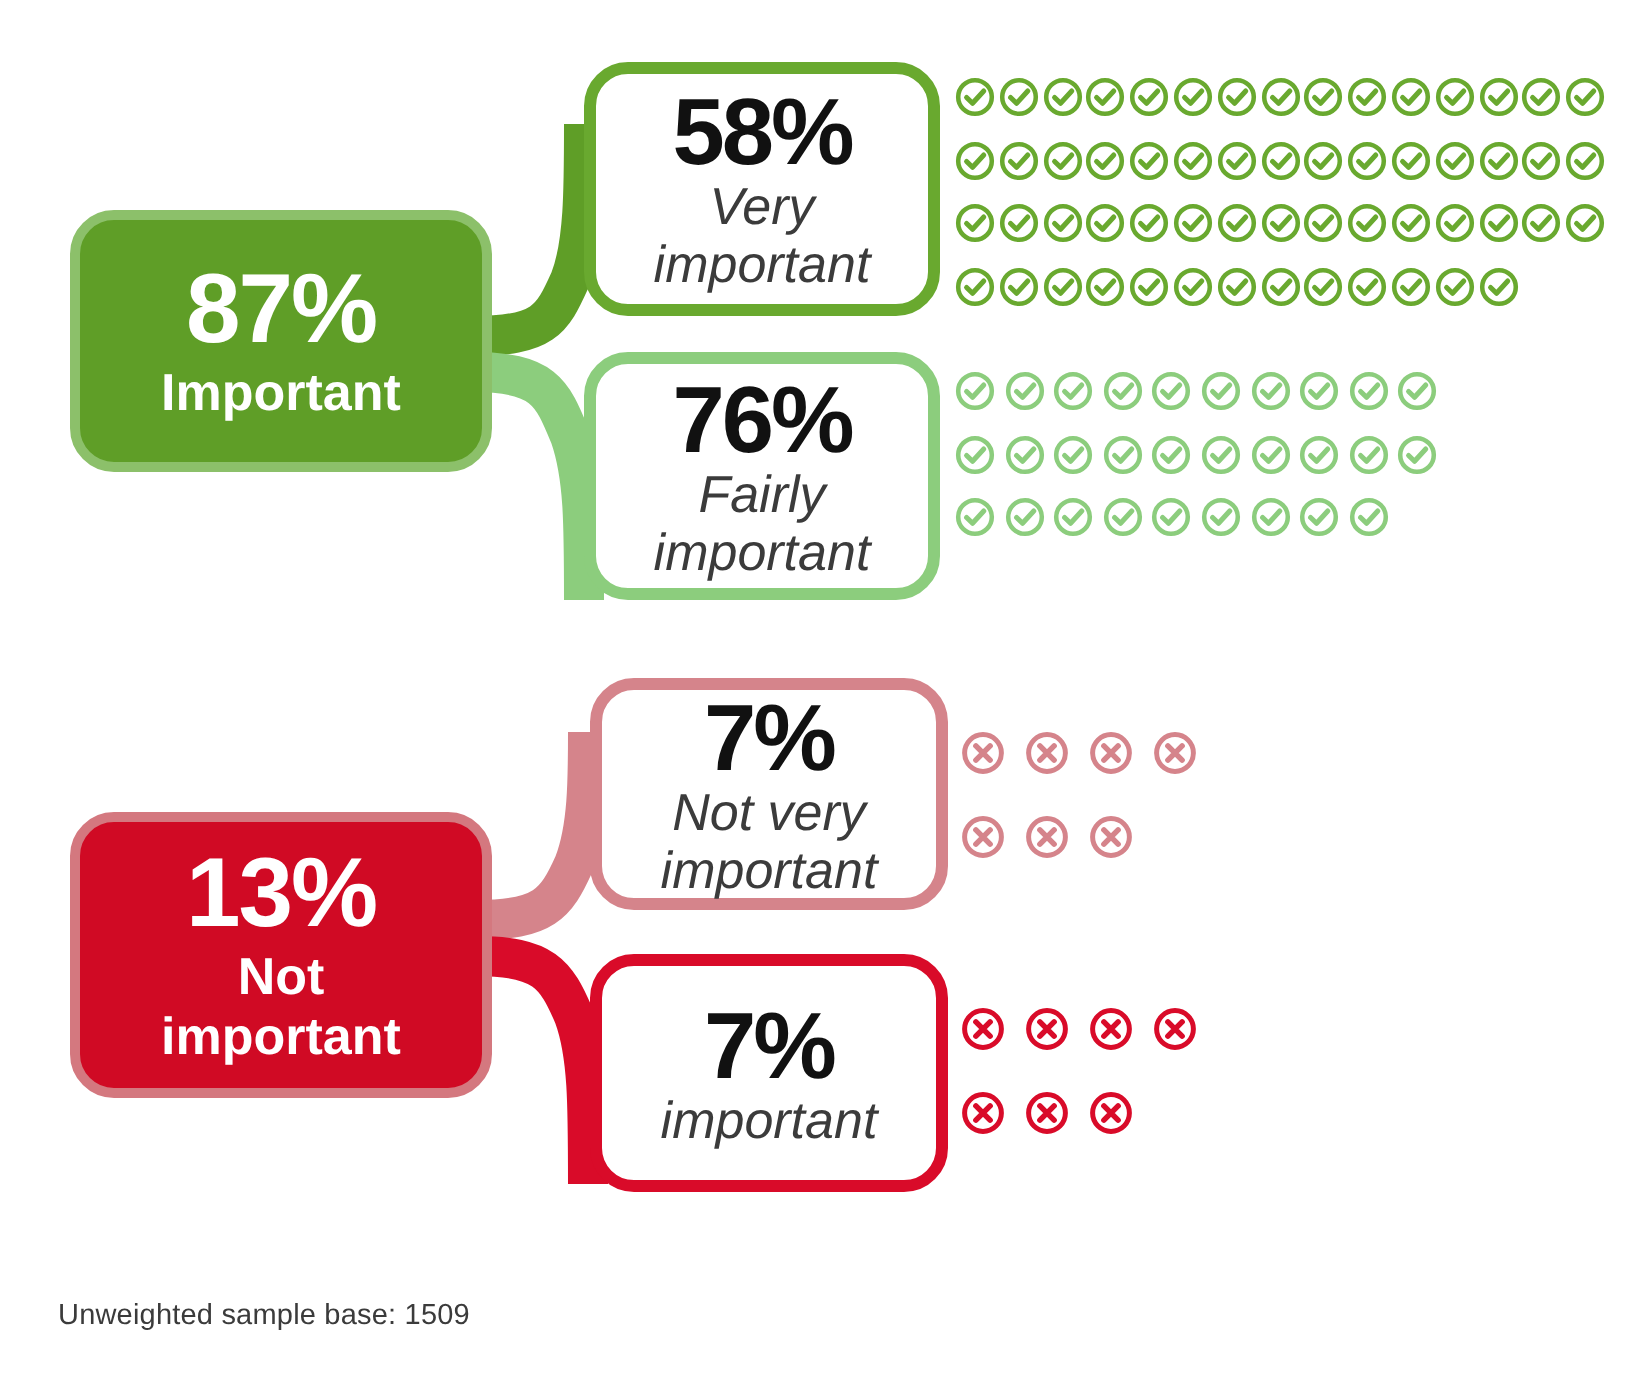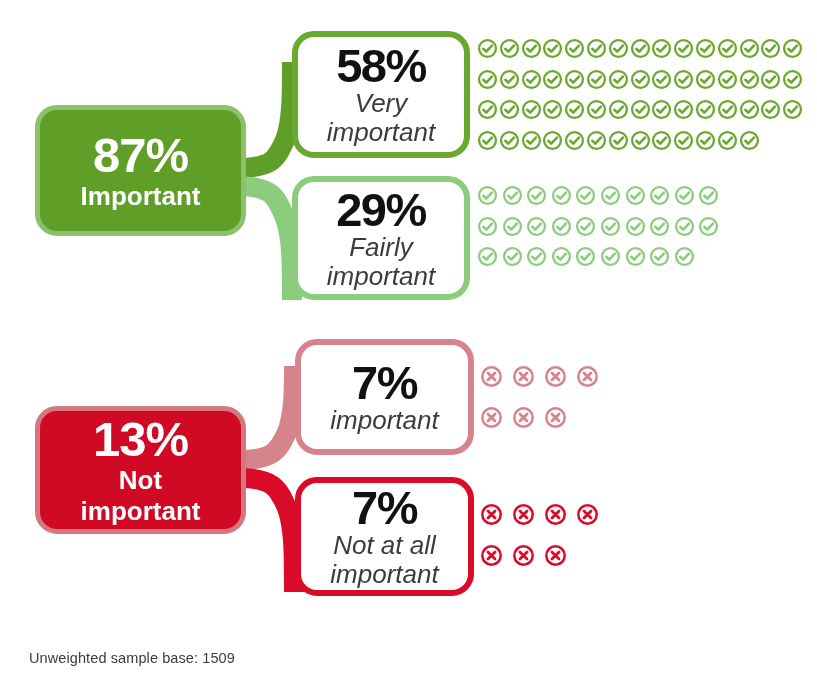"29%" div.pct { text: 29% -> 76% }
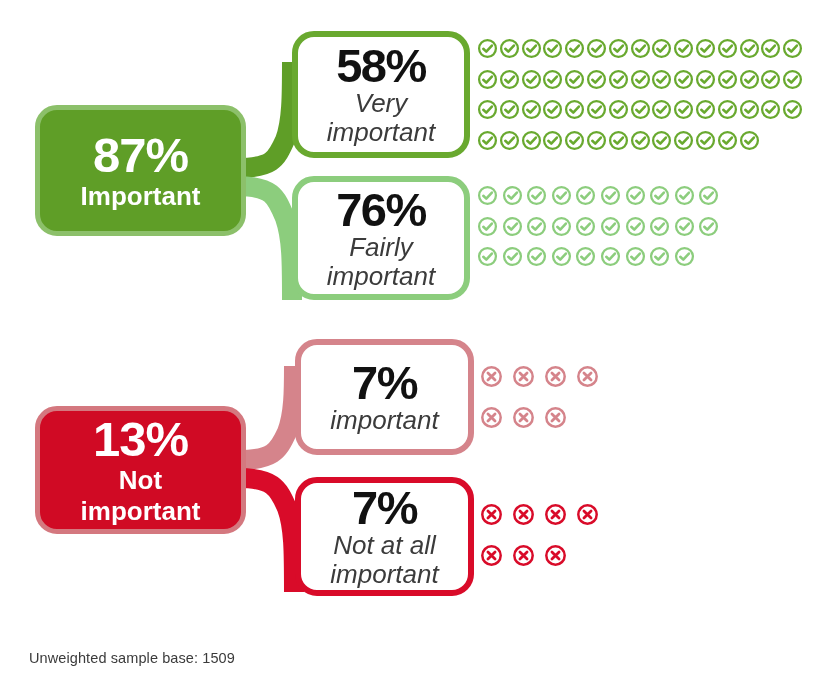"Not very" div.lbl { html: none -> <div>Not very</div> }
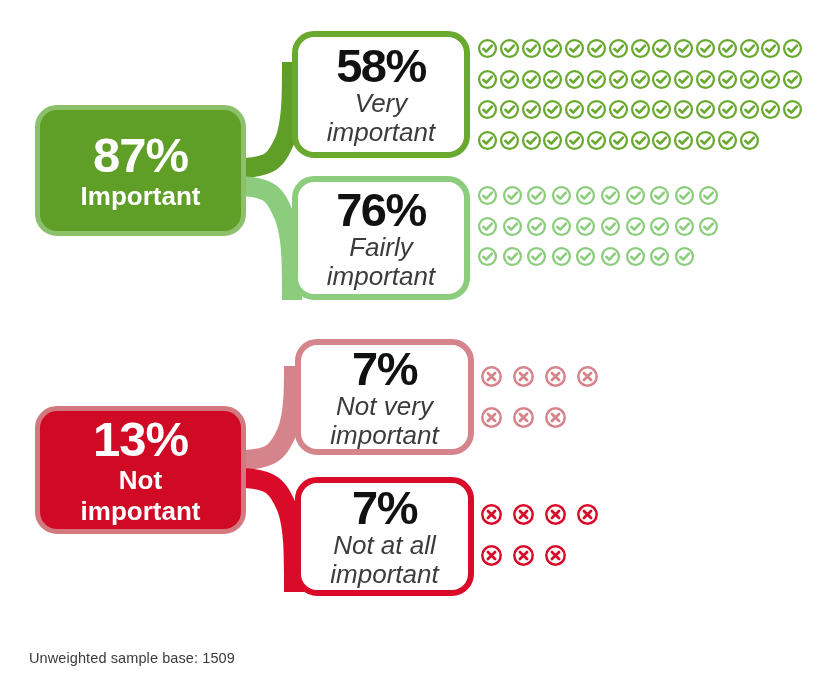"13%" #box-notimportant { height: 128px -> 143px }
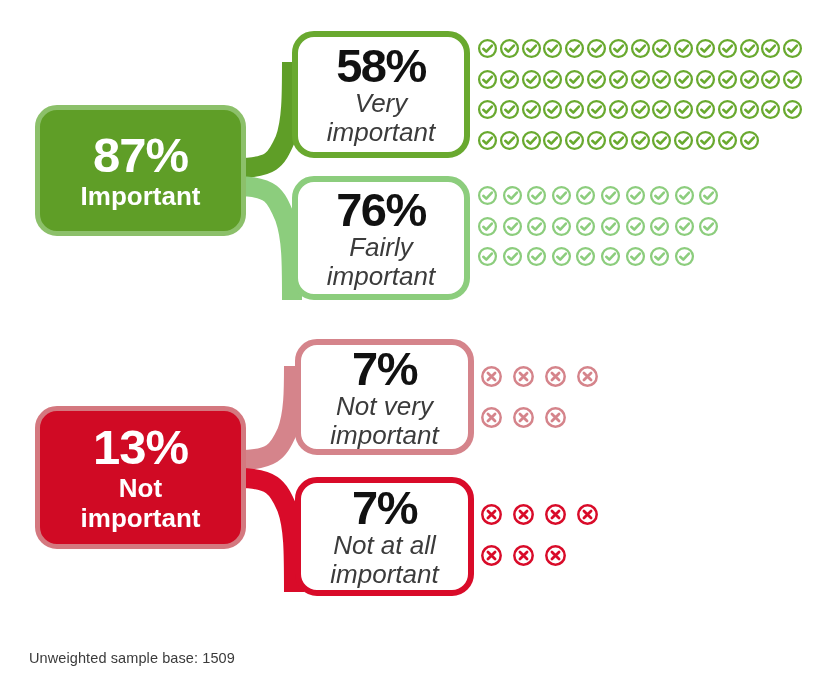"Not at all" div.lbl { html: <div>Not at all</div> -> none }
